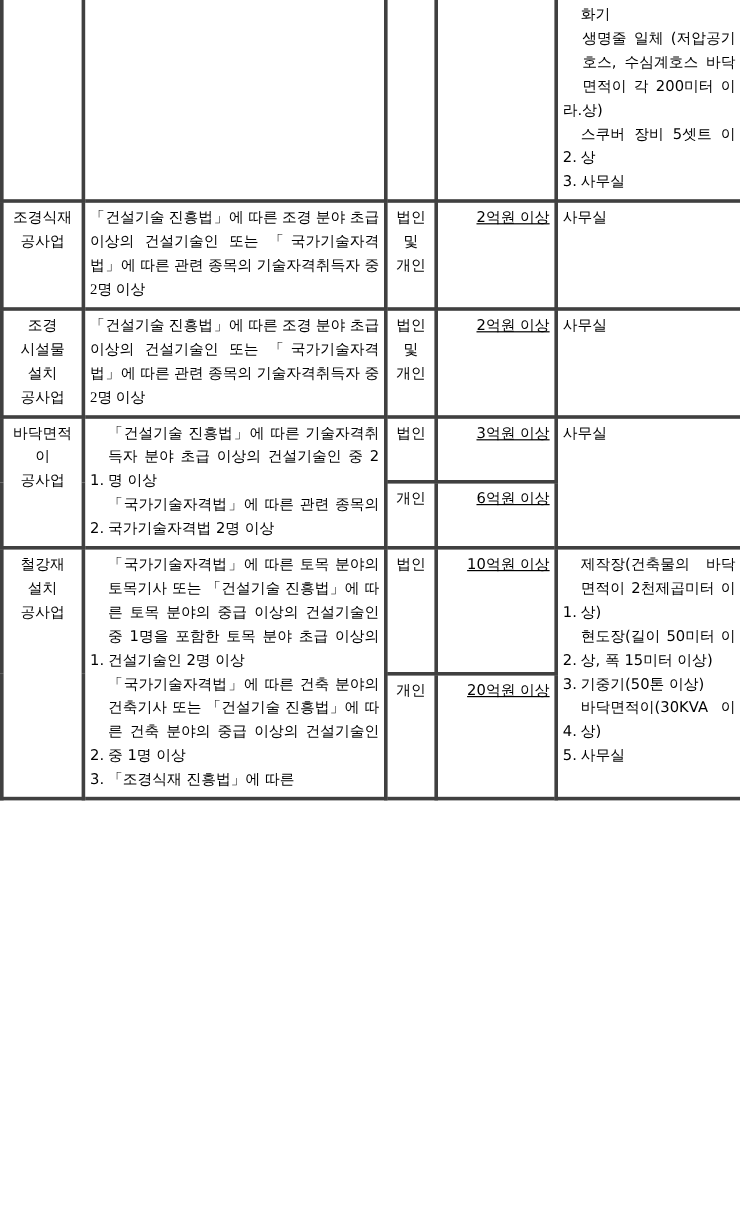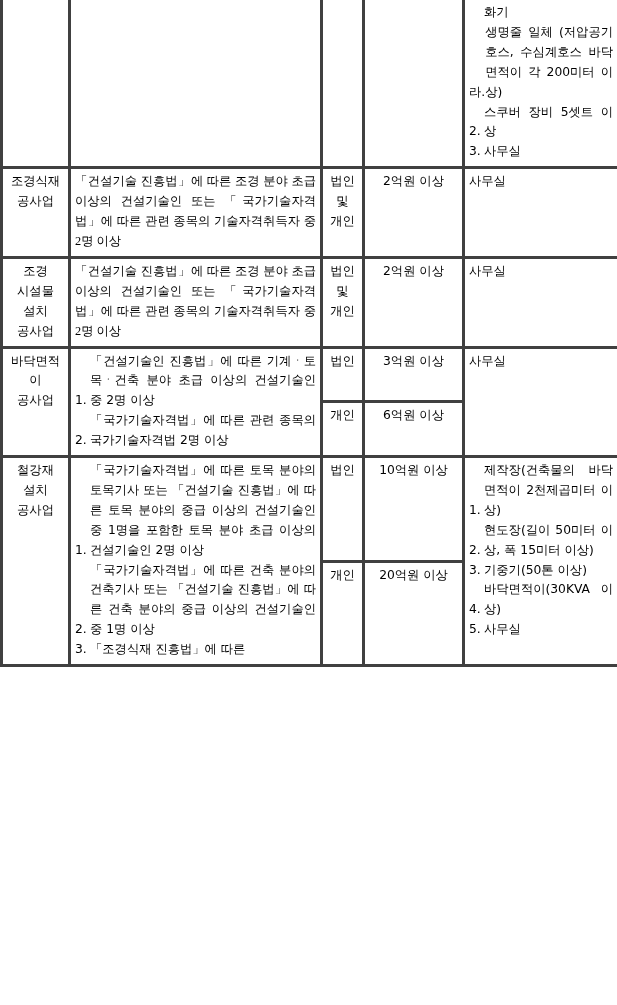"2억원 이상" .money { text-align: center -> right; text-decoration: none -> underline }
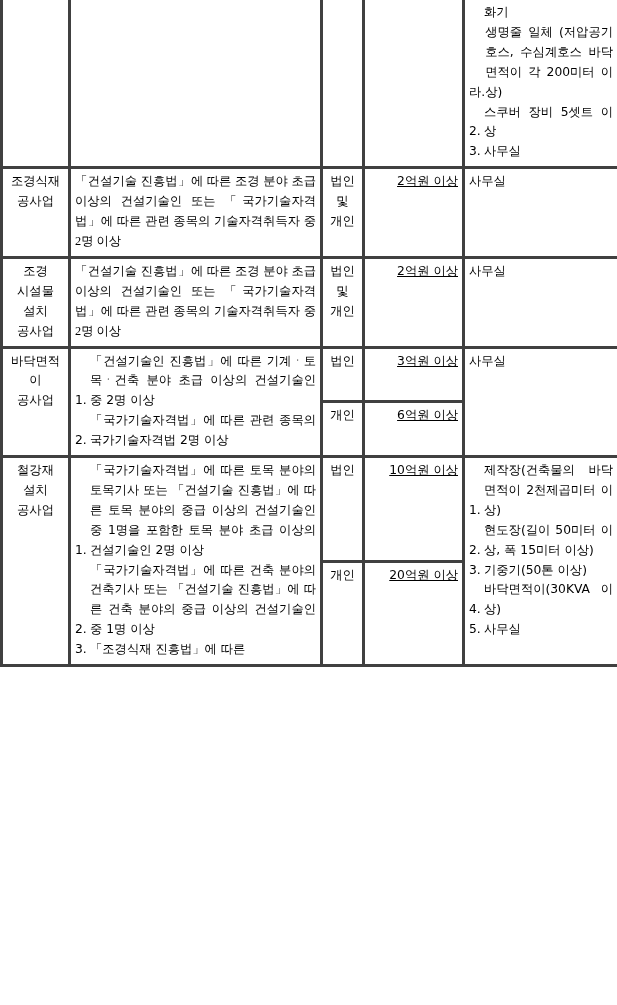"「건설기술인 진흥법」에 따른 기계ㆍ토목ㆍ건축 분야" span.li-body { text: 건설기술인 진흥법」에 따른 기계ㆍ토목ㆍ건축 -> 건설기술 진흥법」에 따른 기술자격취득자 }
